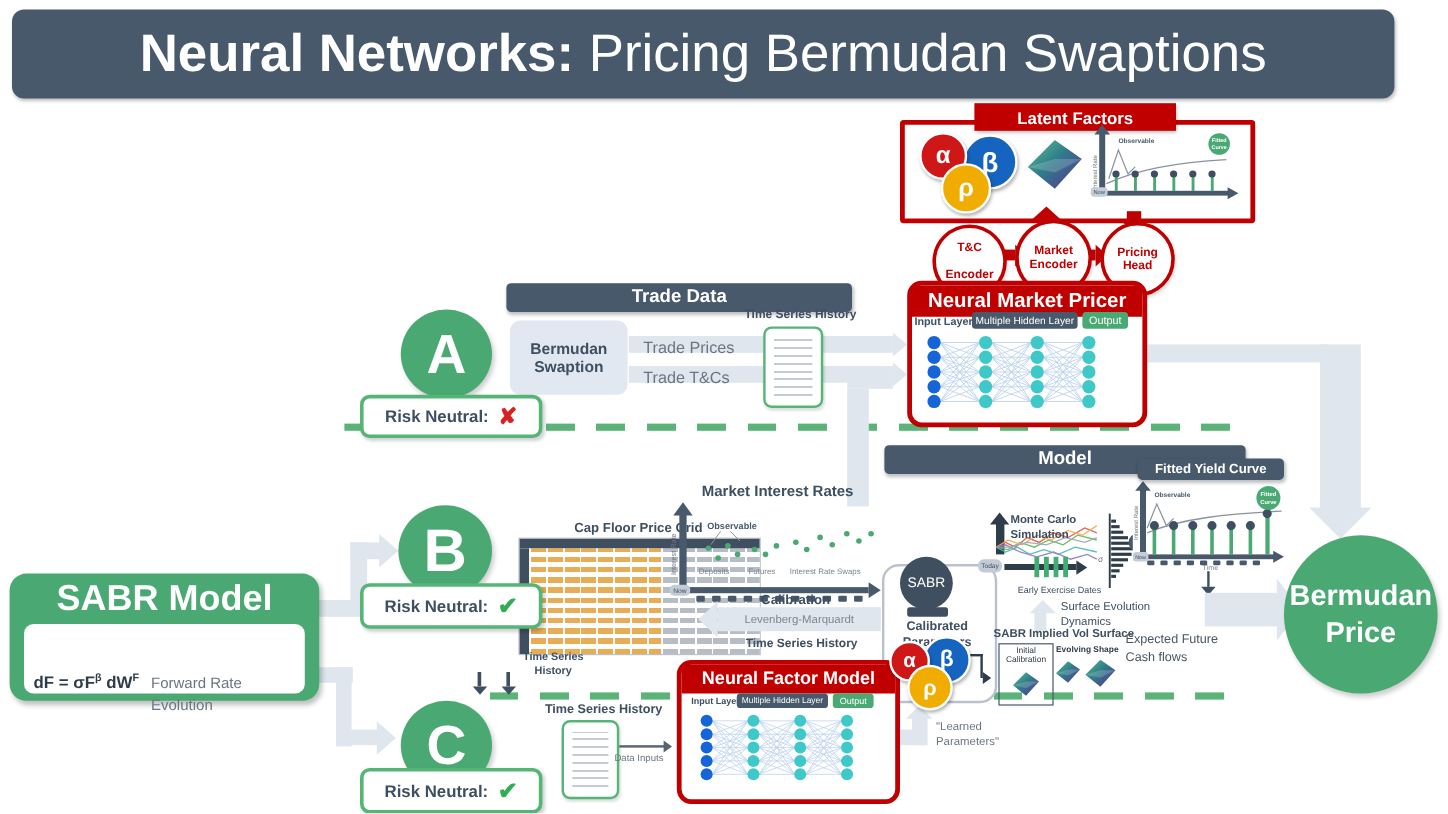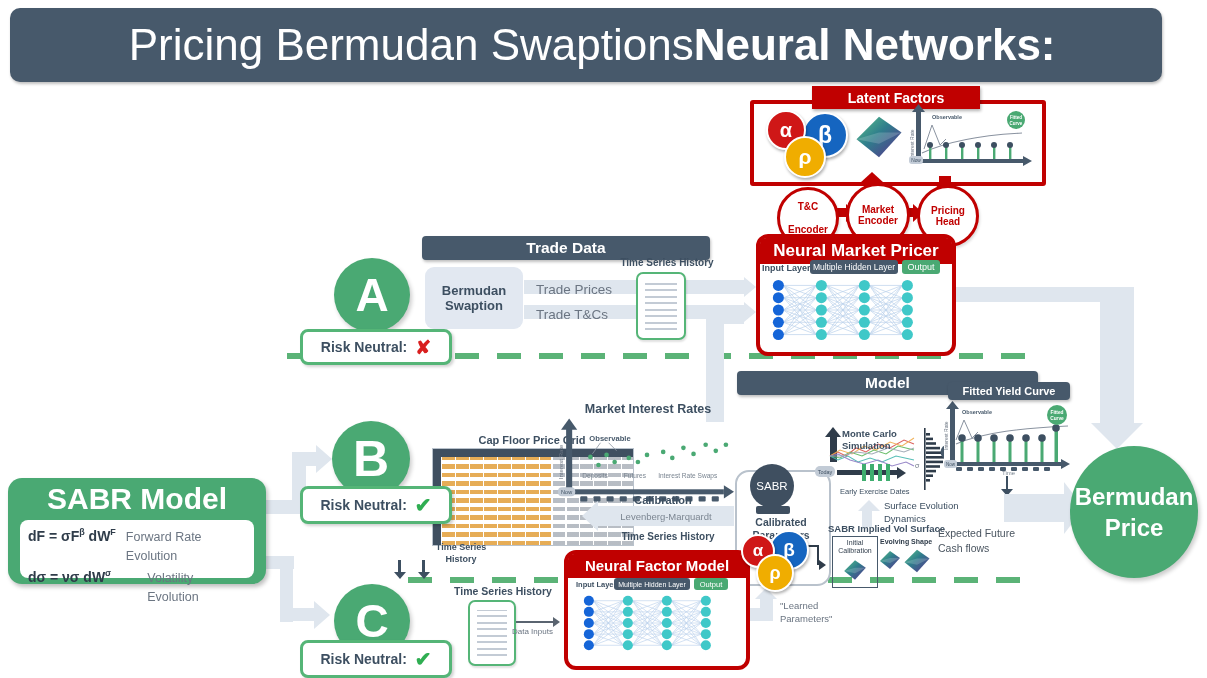"Pricing Bermudan Swaptions" span { order: before "Neural Networks:" -> after "Neural Networks:" }
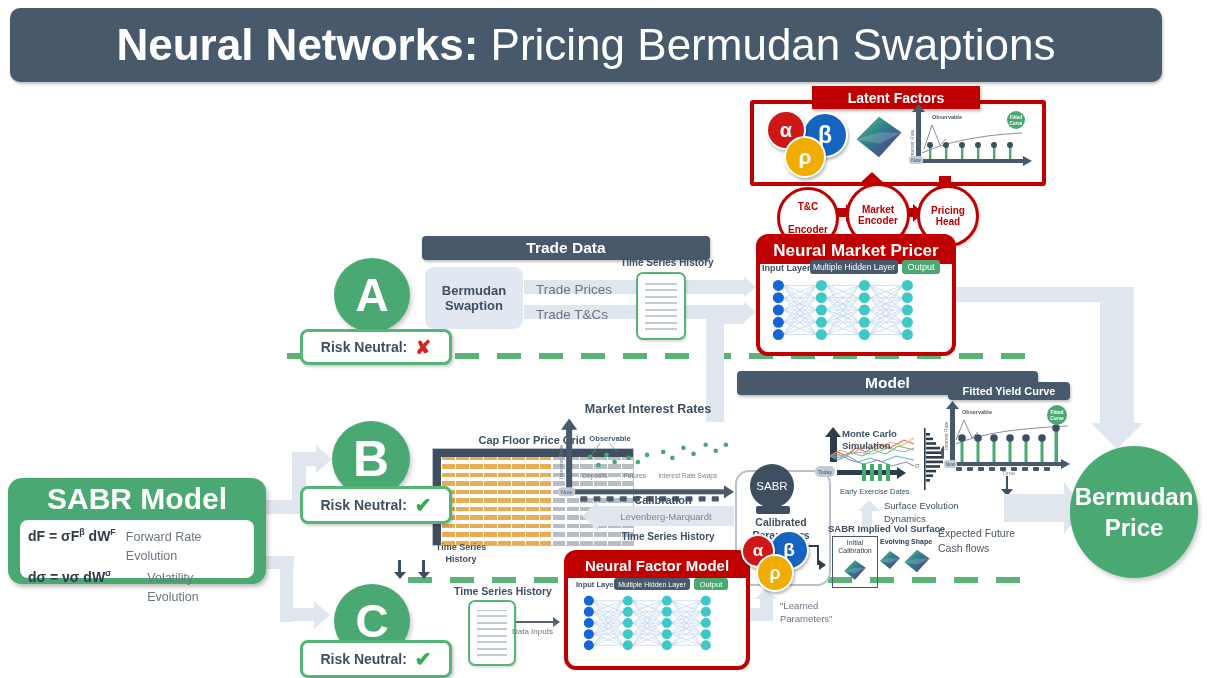"Early Exercise Dates" div.abs { text-align: none -> center }
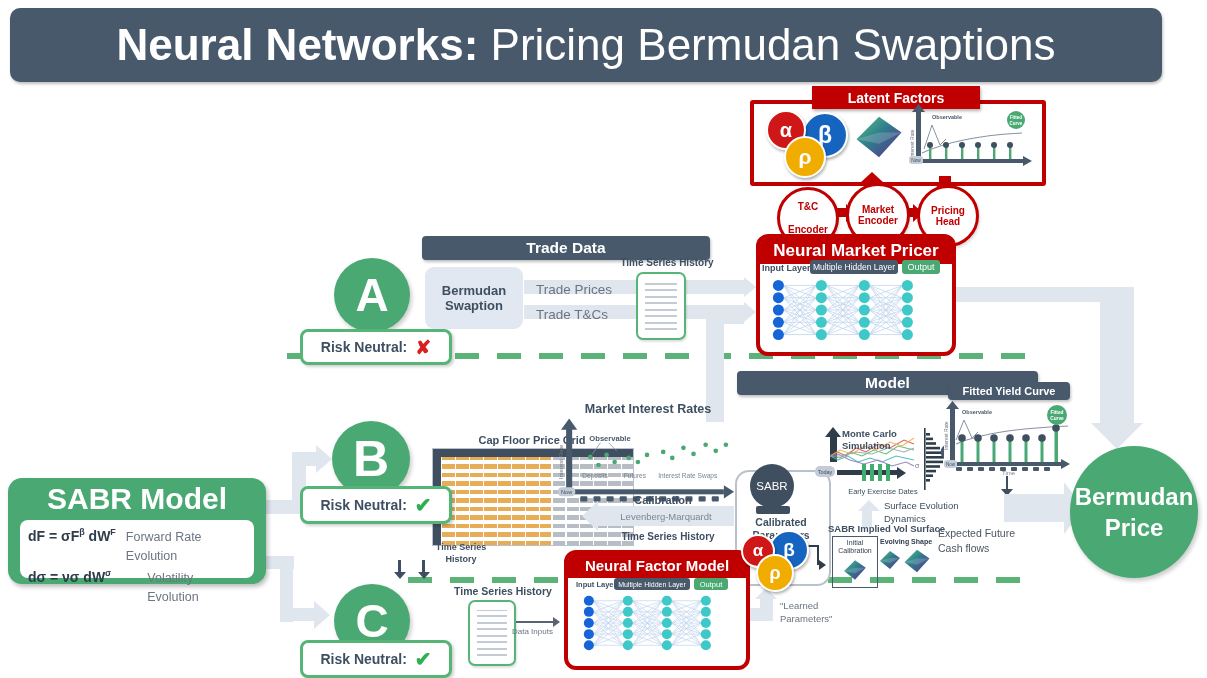"dF = σFβ dWF" div { margin-top: none -> 32px }
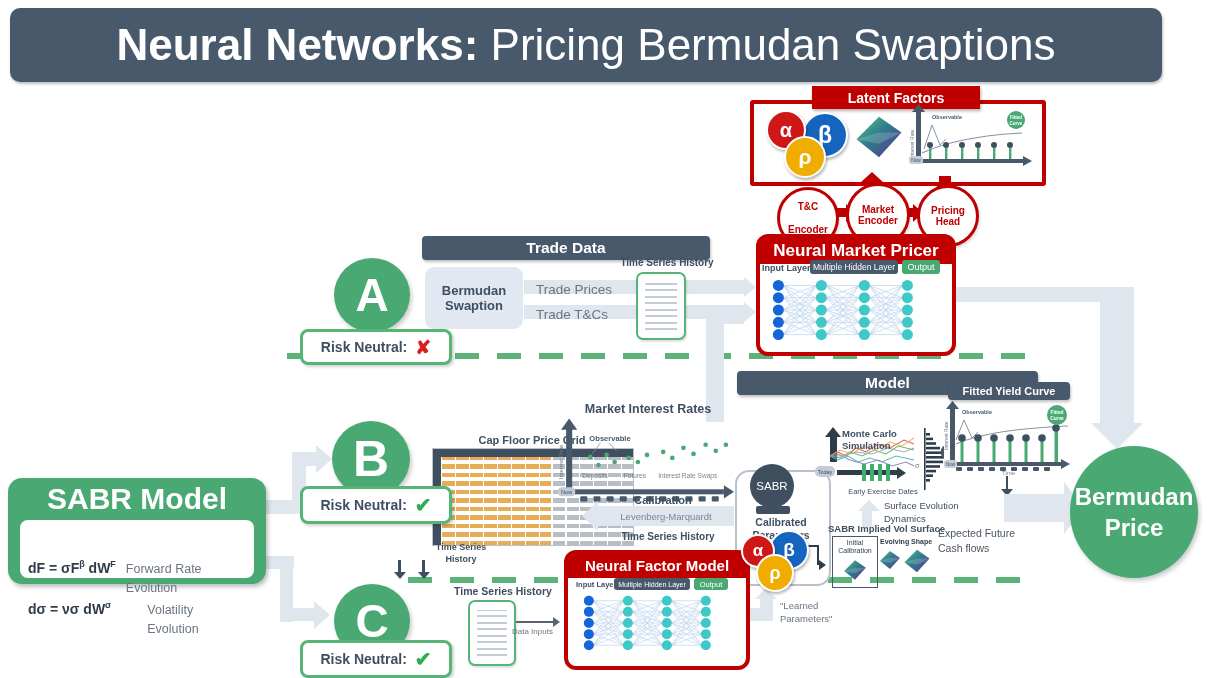"dσ = νσ dWσ" div { html: <div> <div> <span>dσ = νσ dW</span><sup>σ</sup> </div> <div><span>Volatility Evolution</span></div> </div> -> none }
